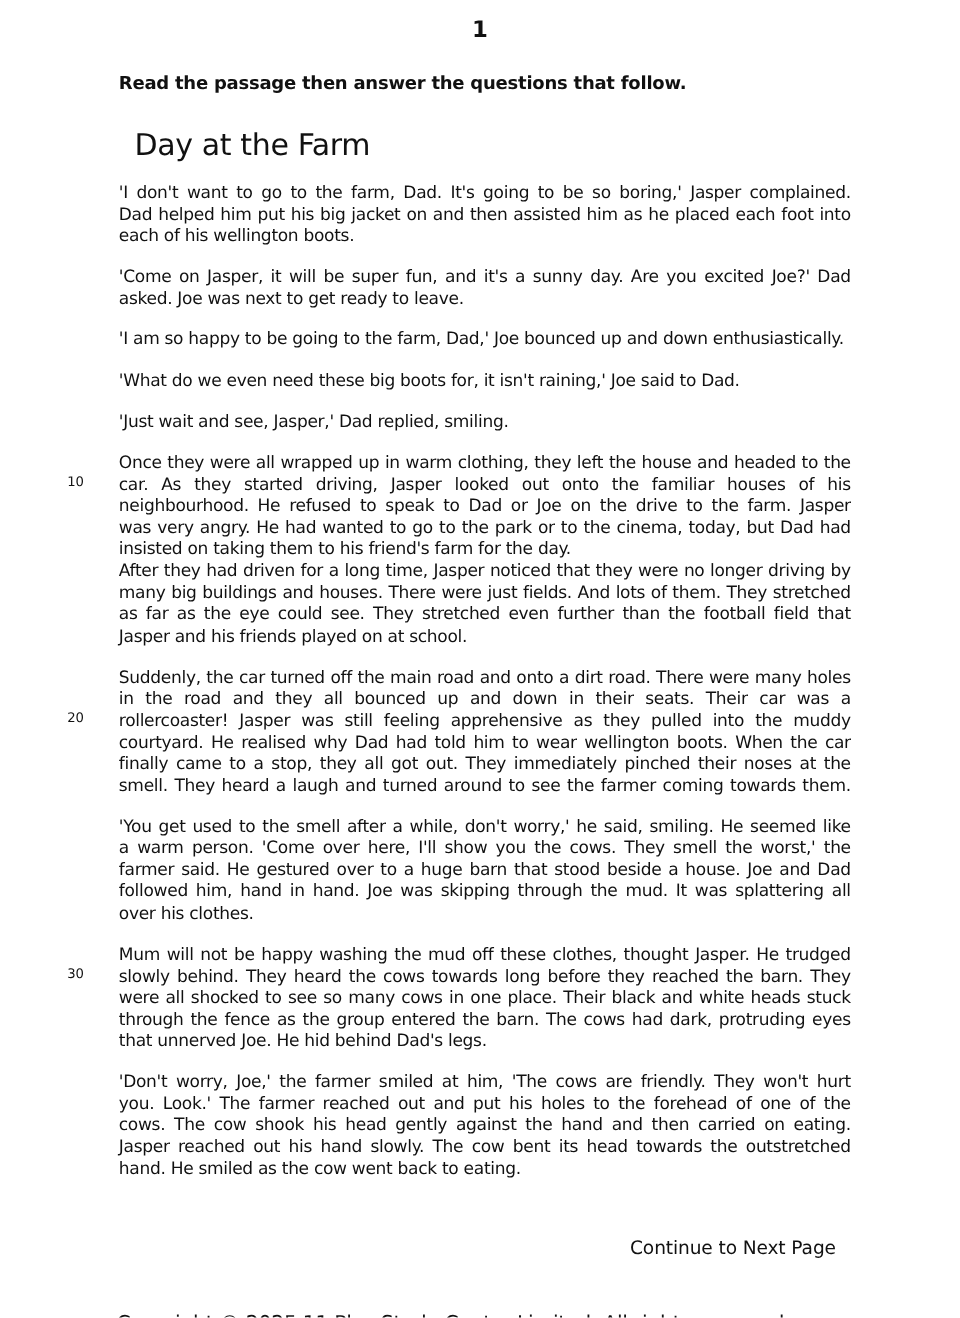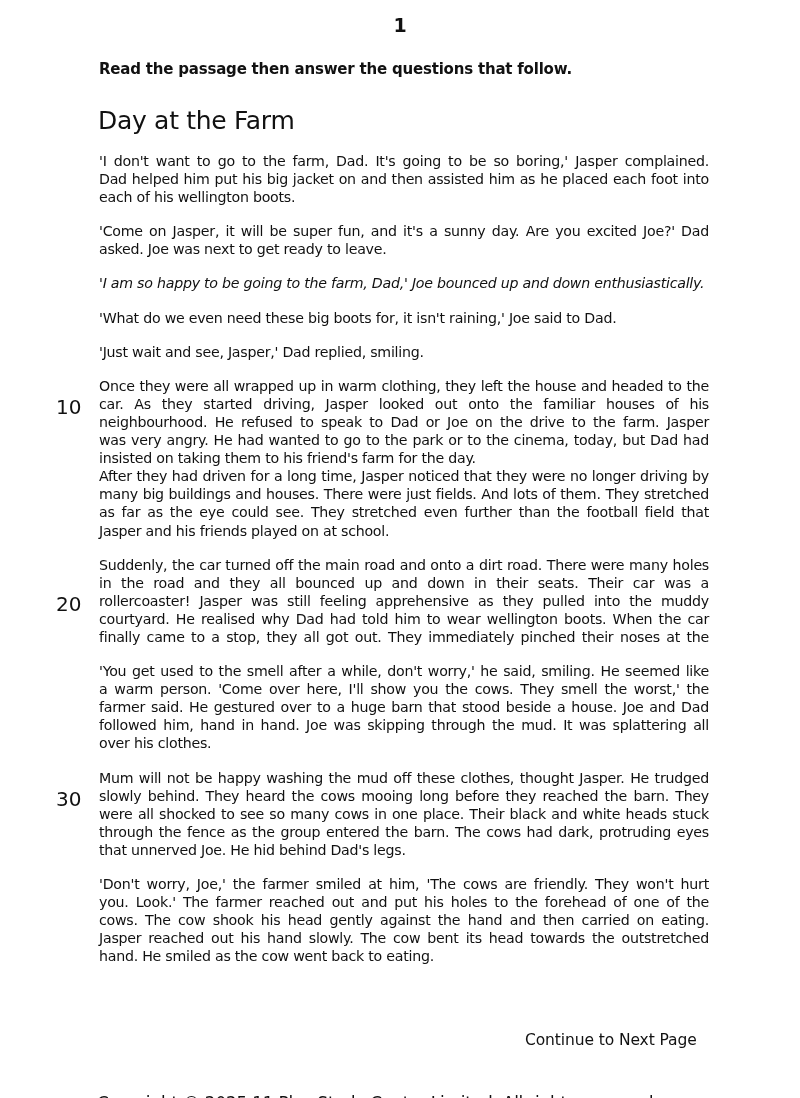"Day at the Farm" .title { left: 98px -> 112px }
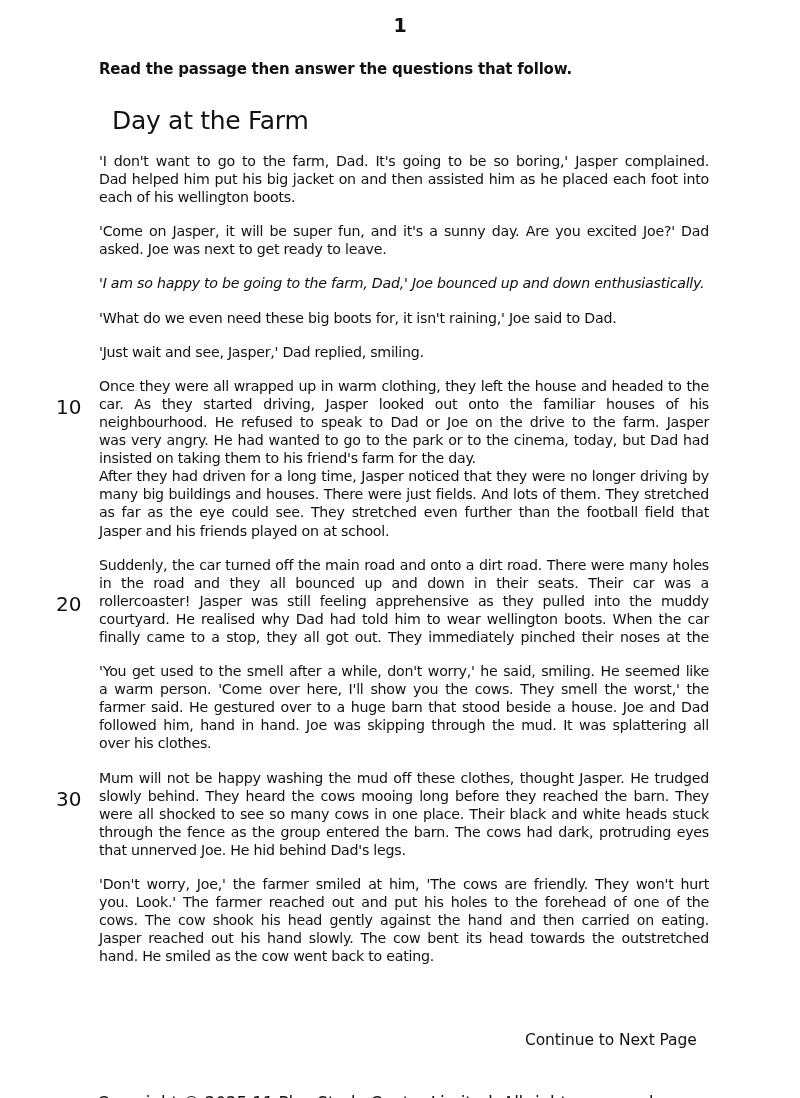"'I am so happy to" div.para { font-style: italic -> none }
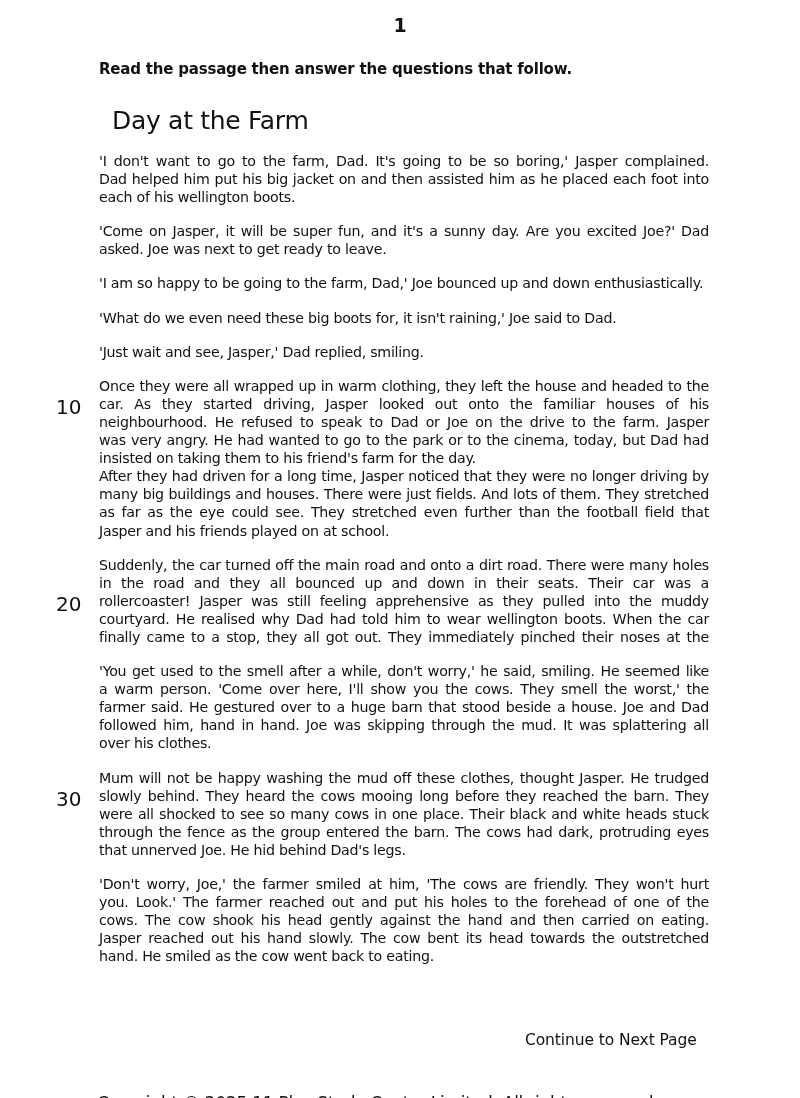"10" .line-num { font-size: 20px -> 11px }
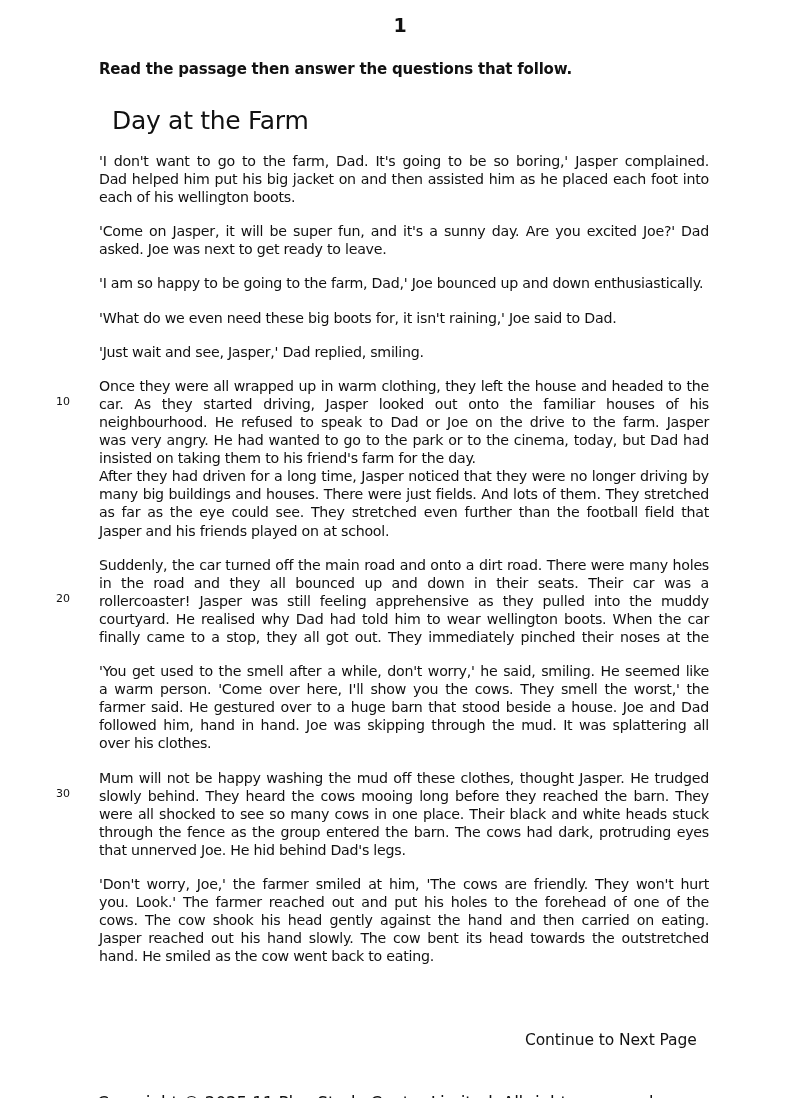"smell. They heard a laugh" div.line { html: none -> <div>smell. They heard a laugh and turned around to see the farmer coming towards them.</div> }
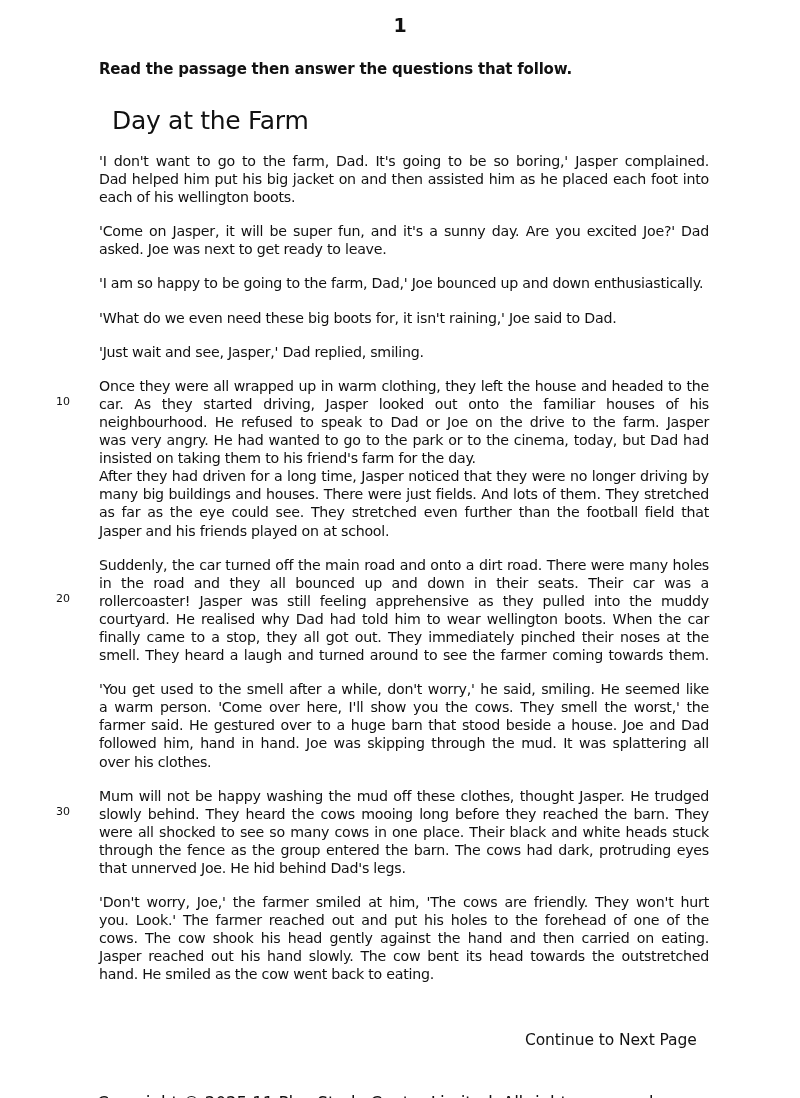"slowly behind. They heard the" div.line { text: mooing -> towards }
